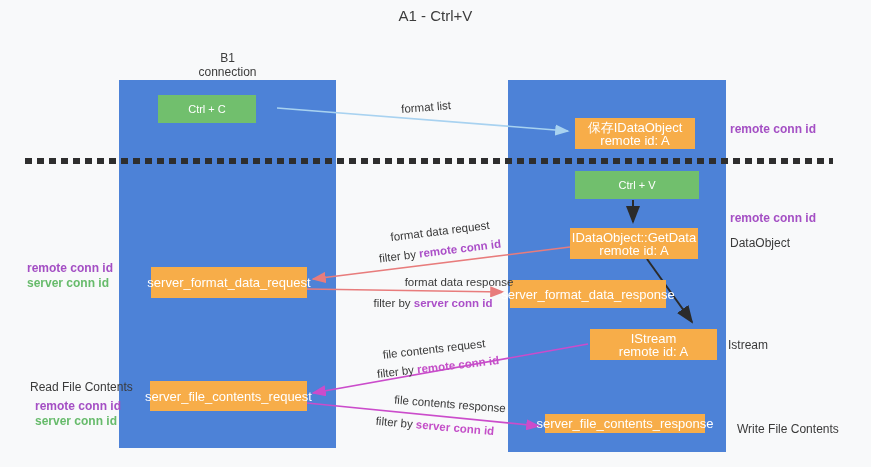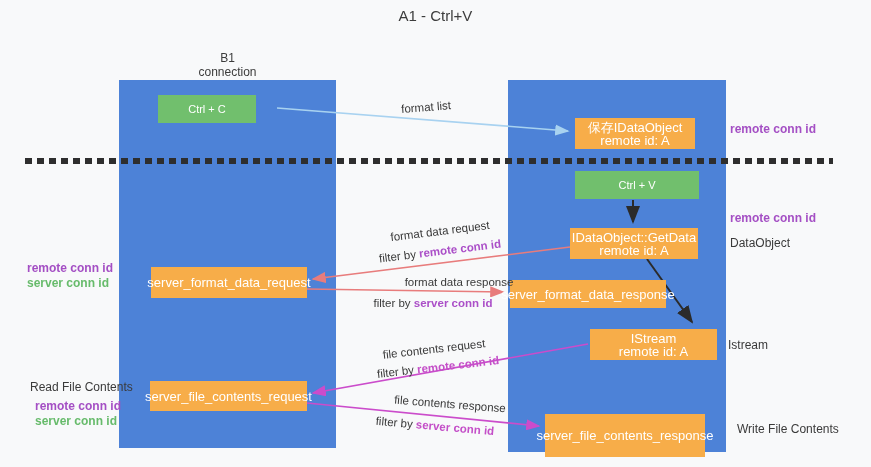"server_file_contents_response" div.node { height: 43px -> 19px }
